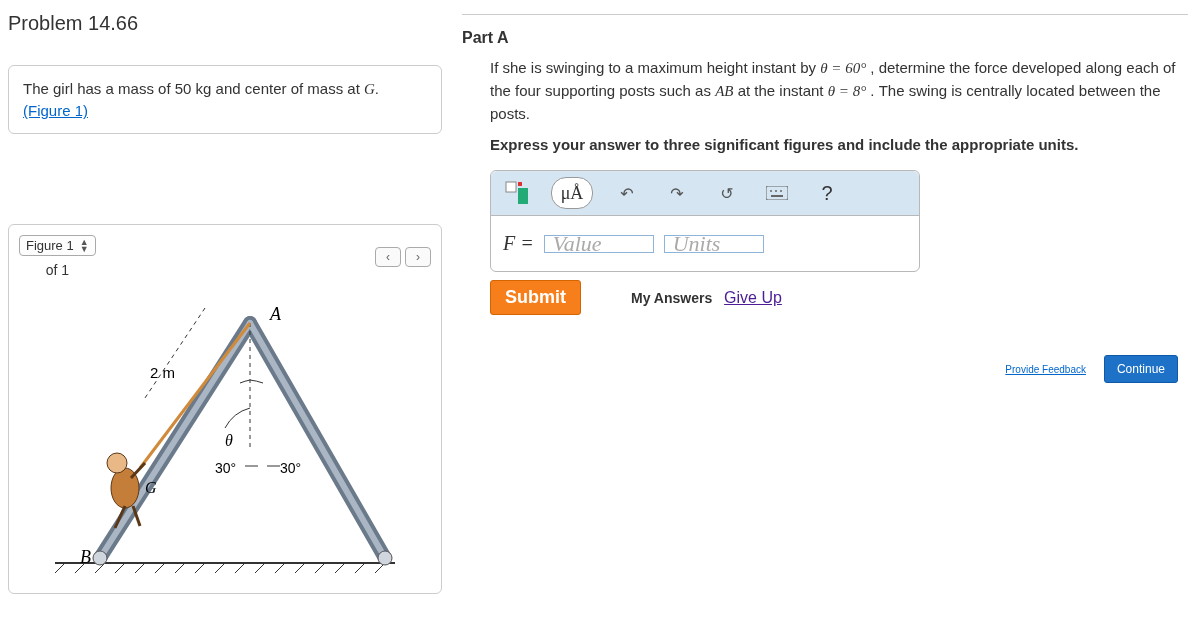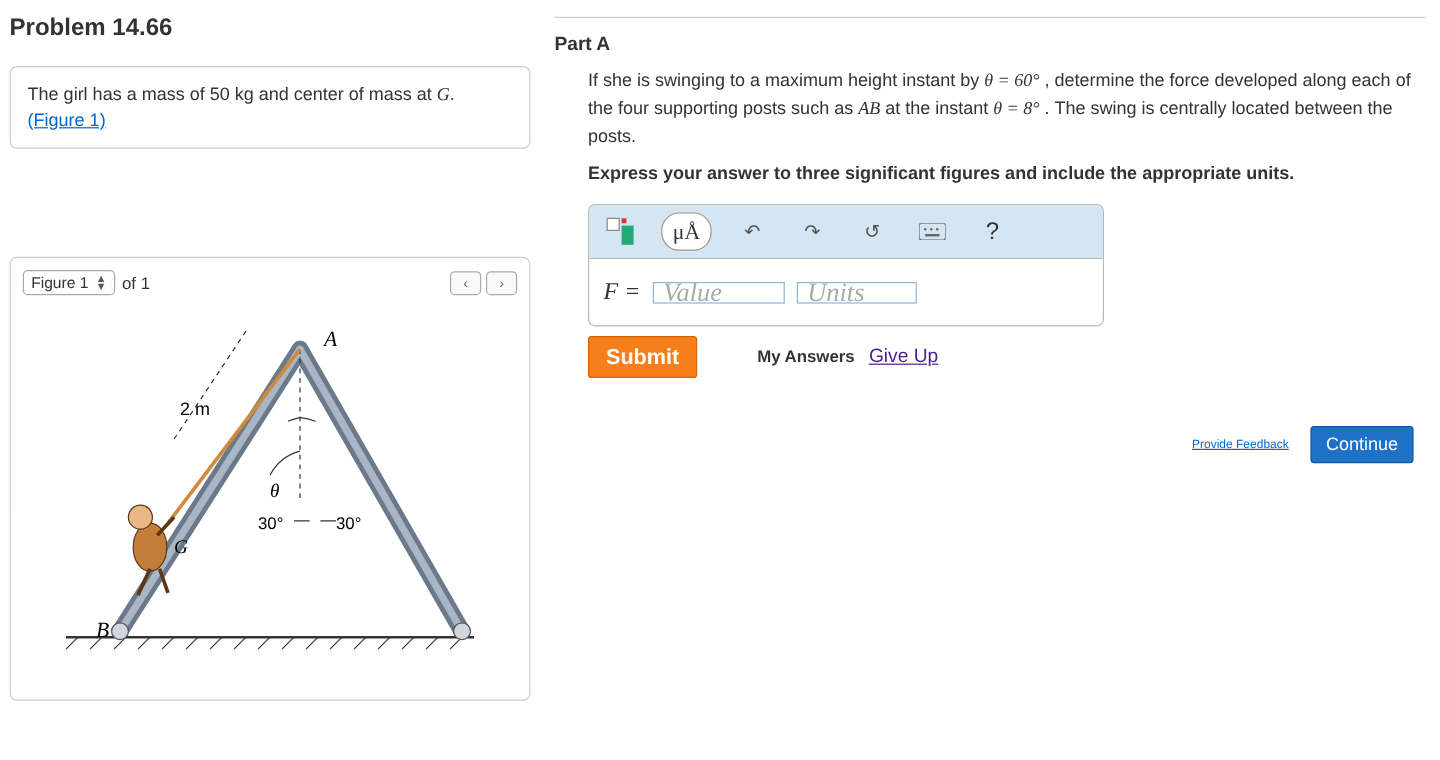"Problem 14.66" .problem-title { font-weight: bold -> normal; margin-bottom: 16px -> 26px }
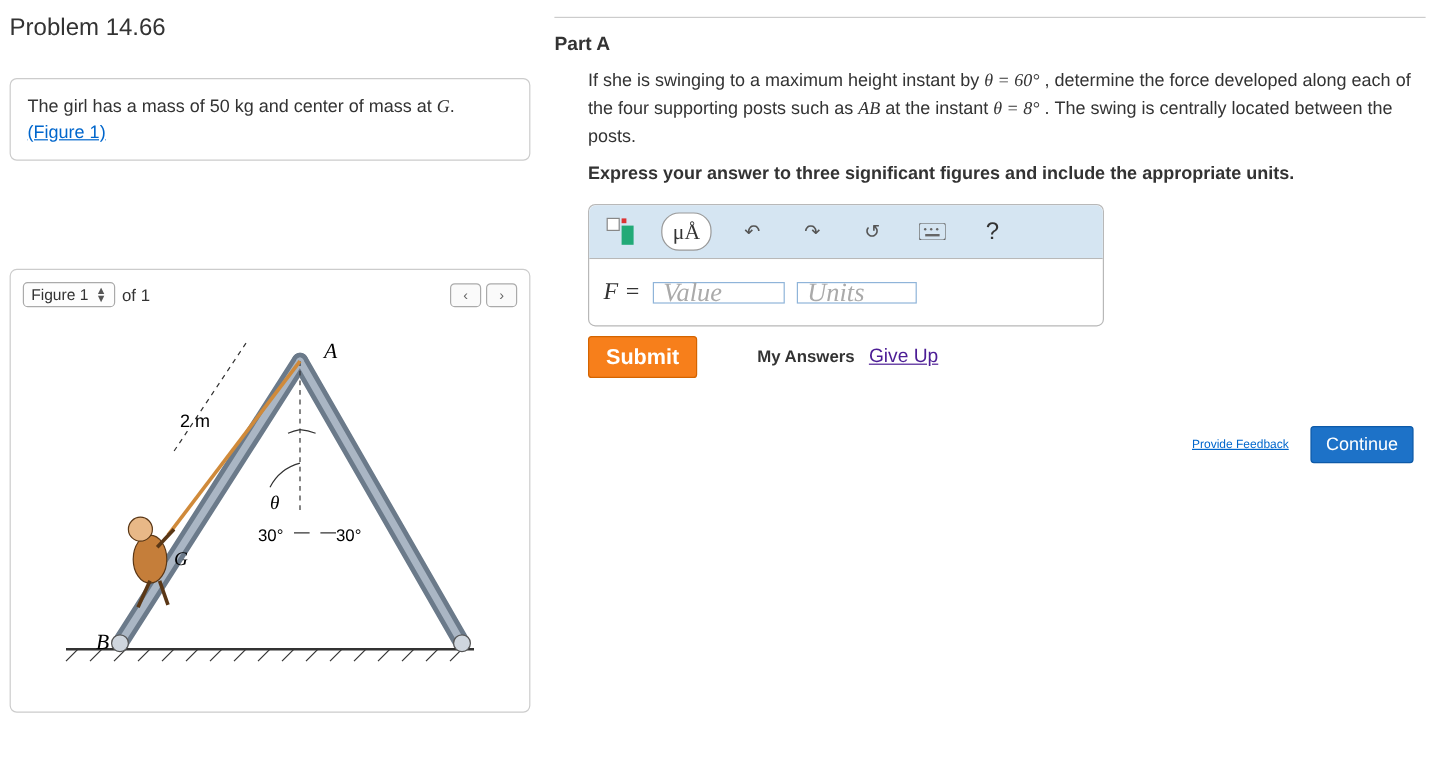"Figure 1" .fig-left { flex-direction: none -> column }
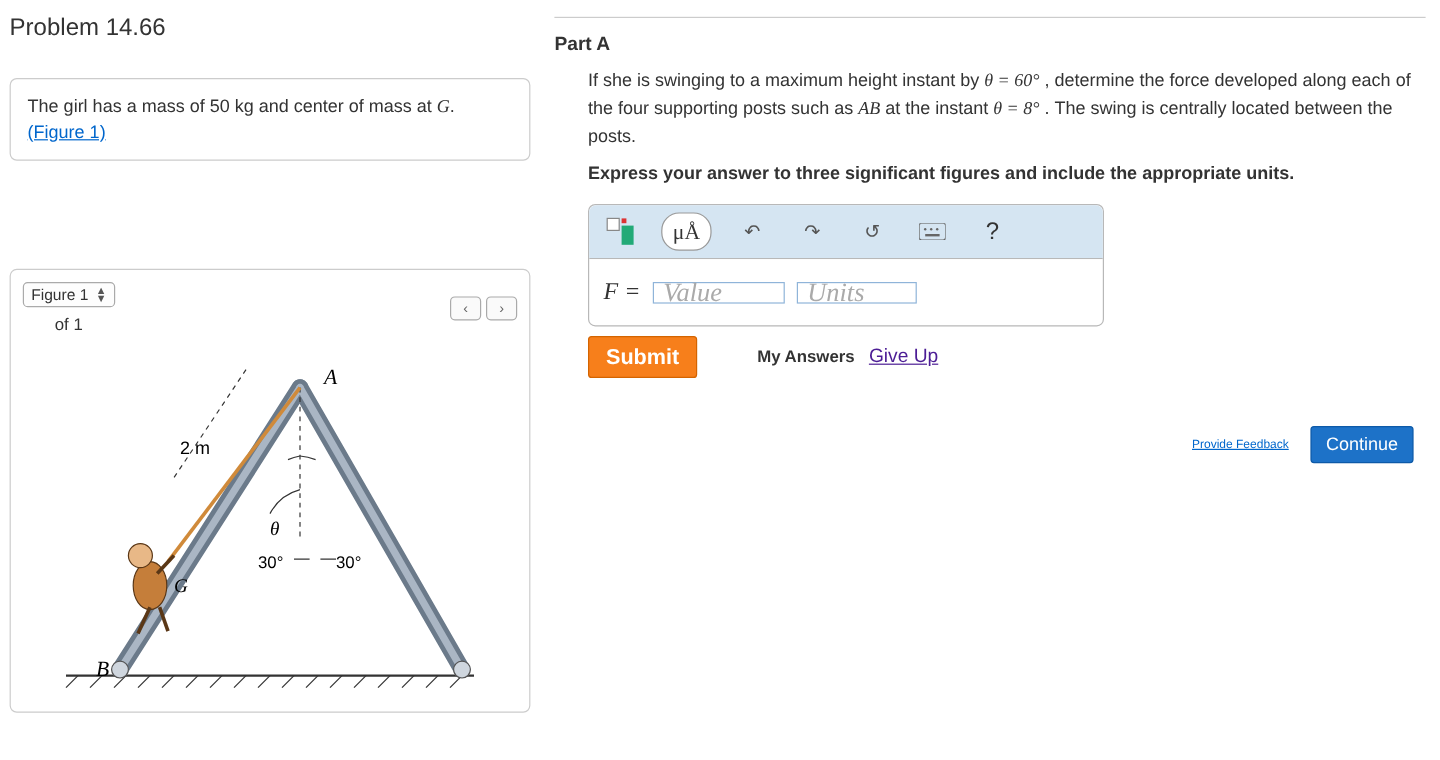"Continue" .continue-btn { font-size: 15px -> 12px }
